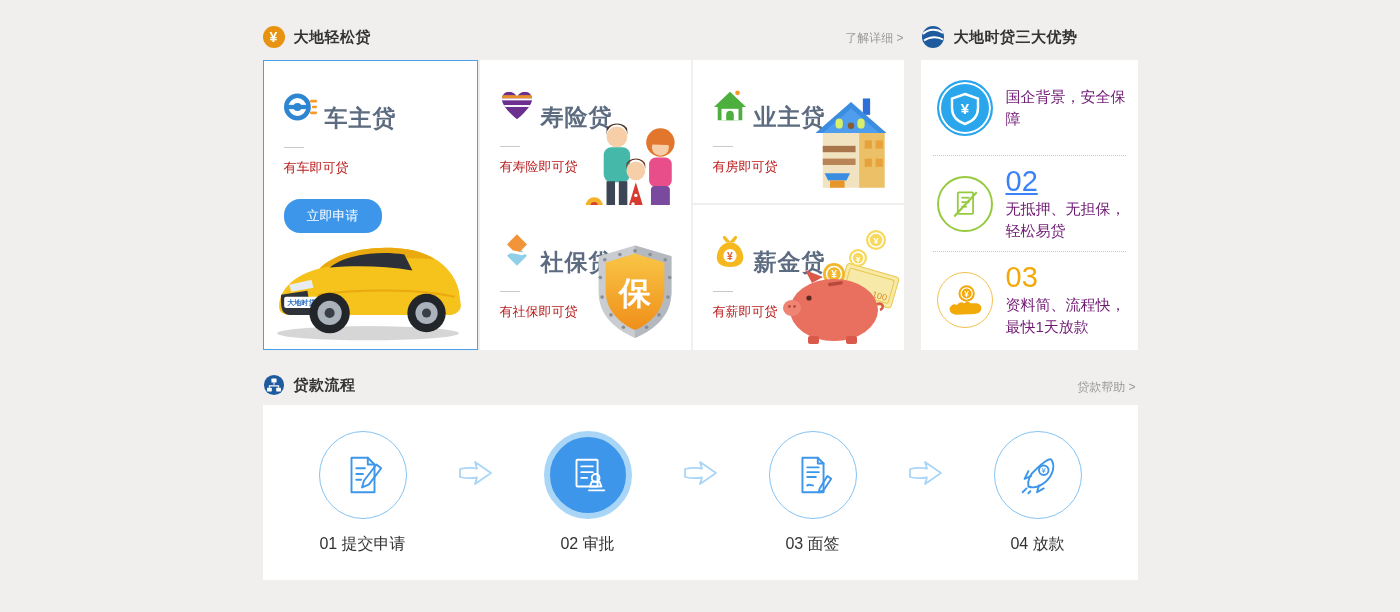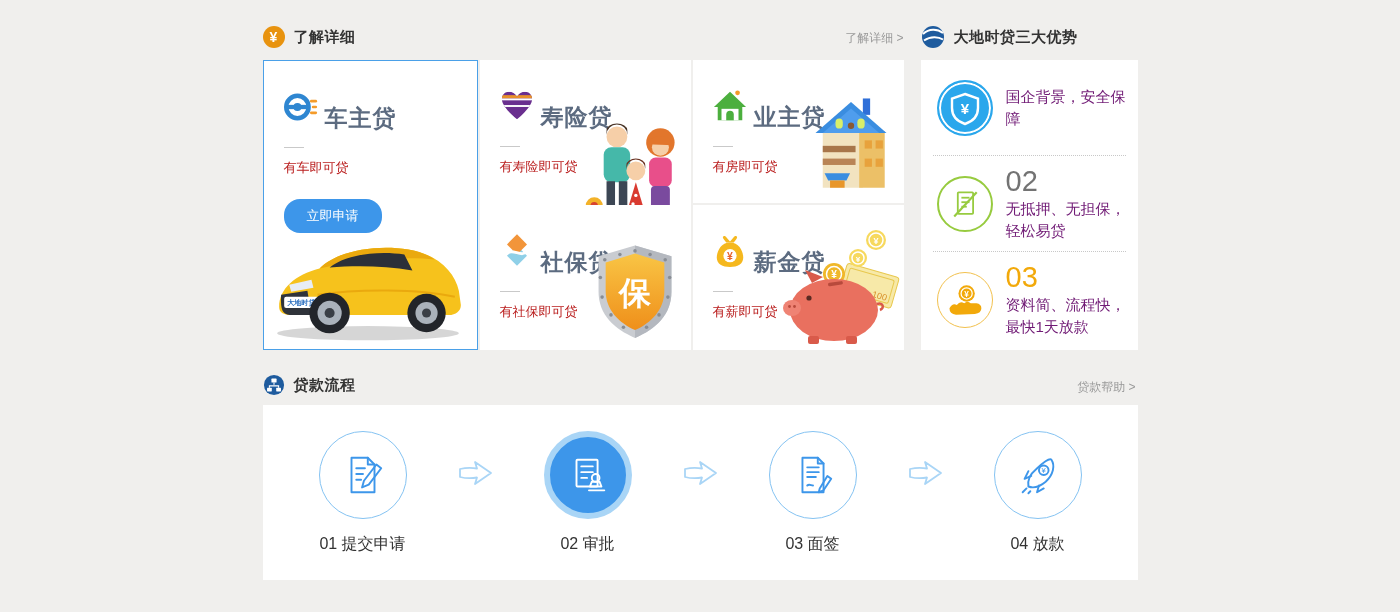"了解详细" span.sec-title { text: 了解详细 -> 大地轻松贷 }
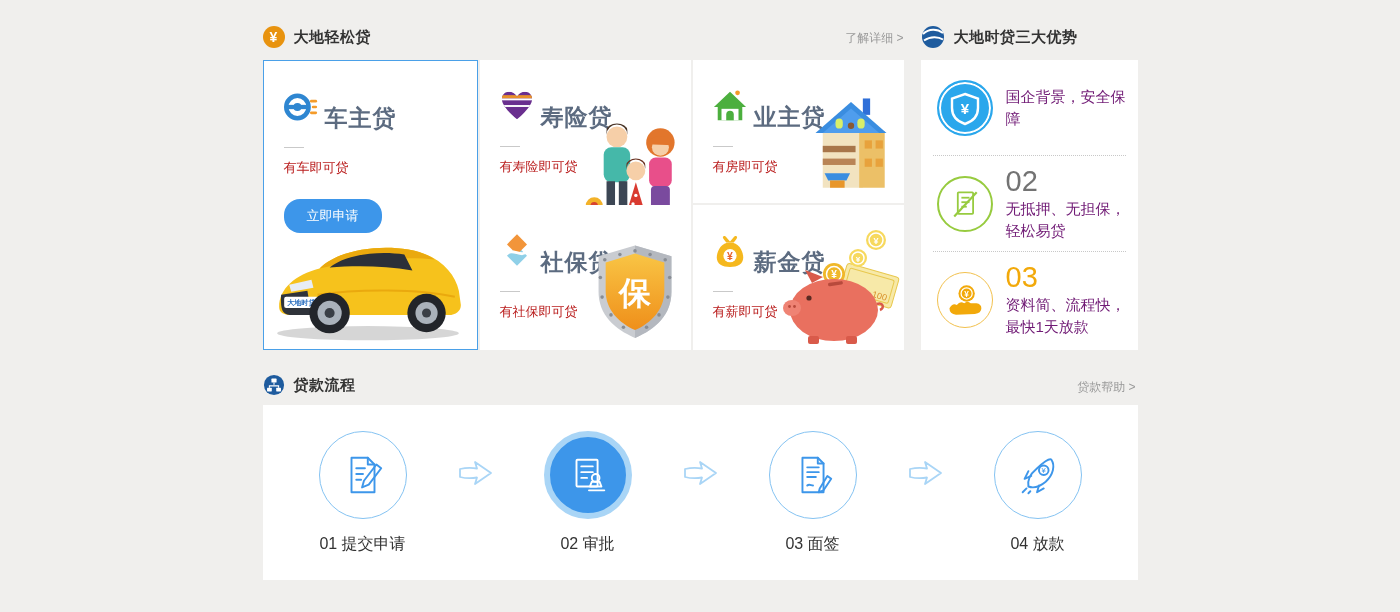"02" .c-green { color: #737373 -> #3b82f6; text-decoration: none -> underline }
